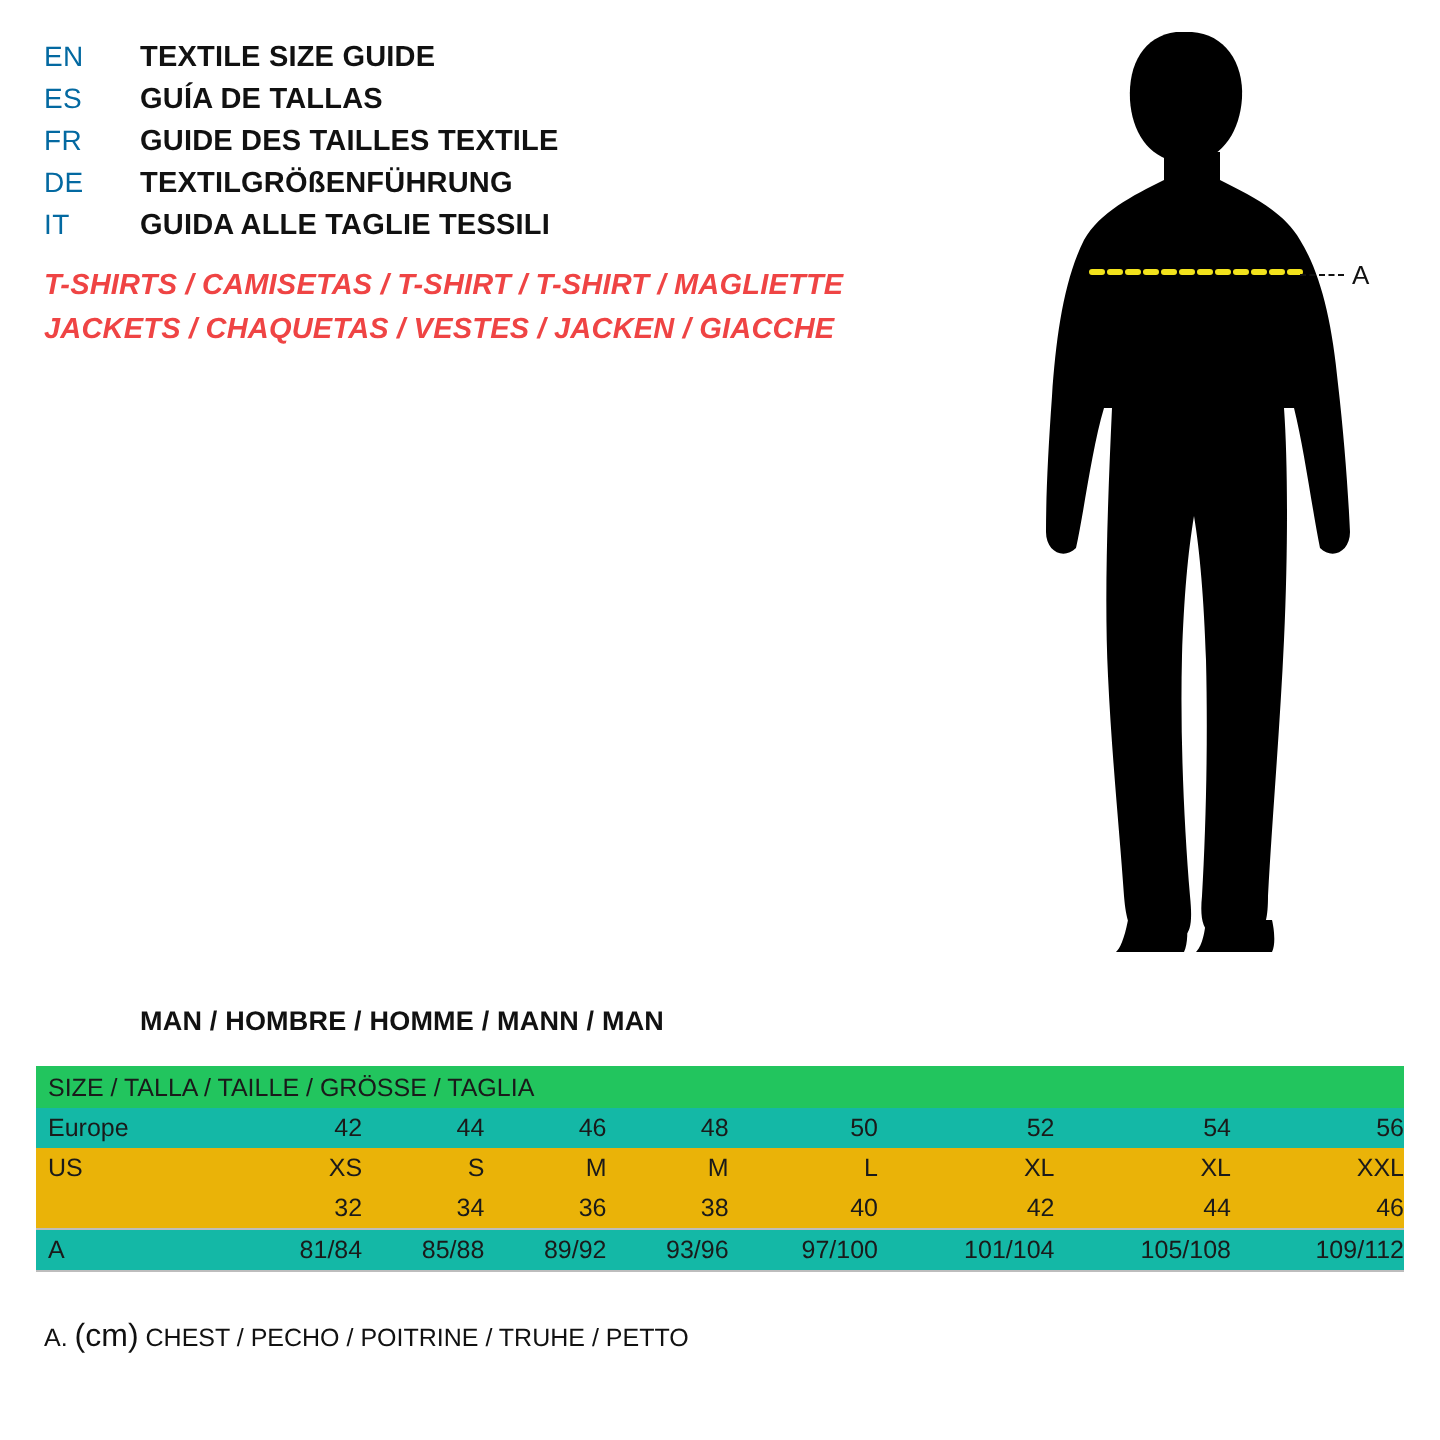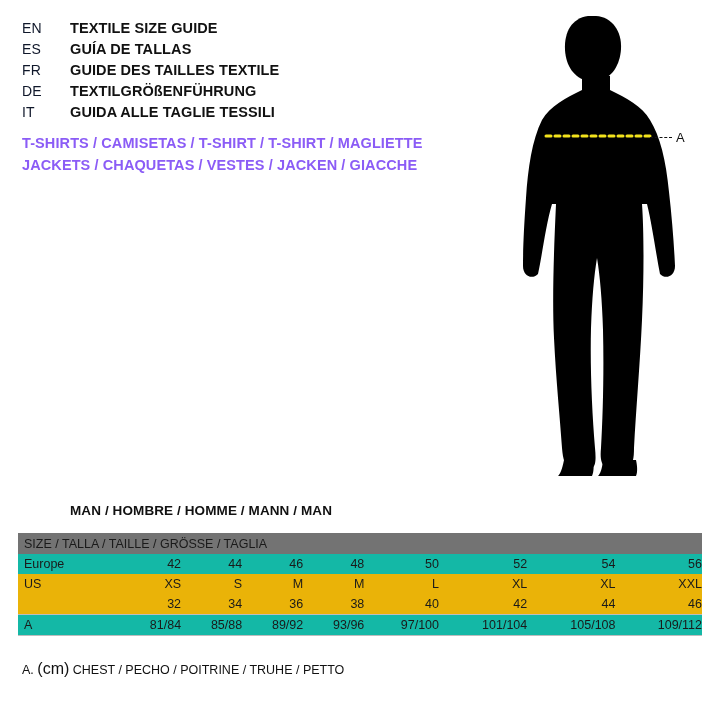"EN" .lang-code { color: #0f172a -> #0369a1 }
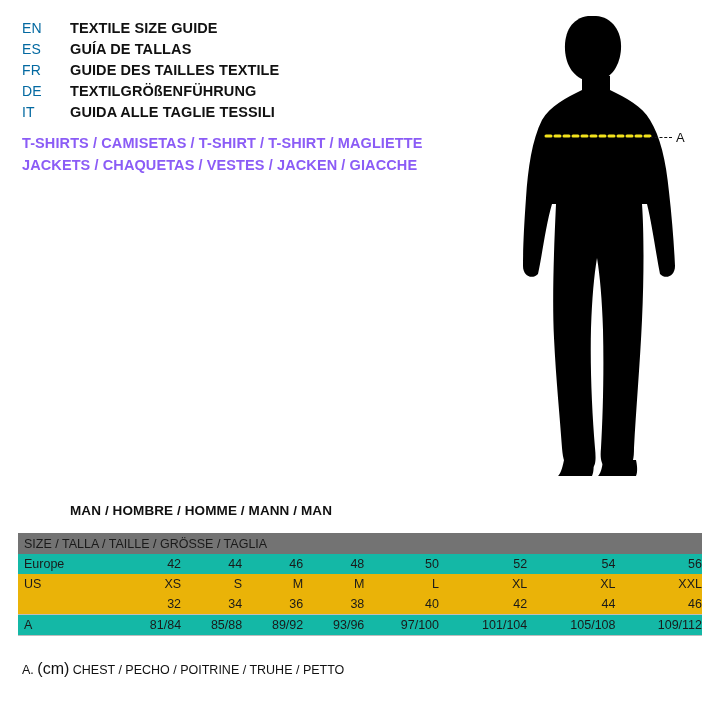"T-SHIRTS / CAMISETAS / T-SHIRT" .garment-line { color: #8b5cf6 -> #ef4444; font-style: none -> italic }
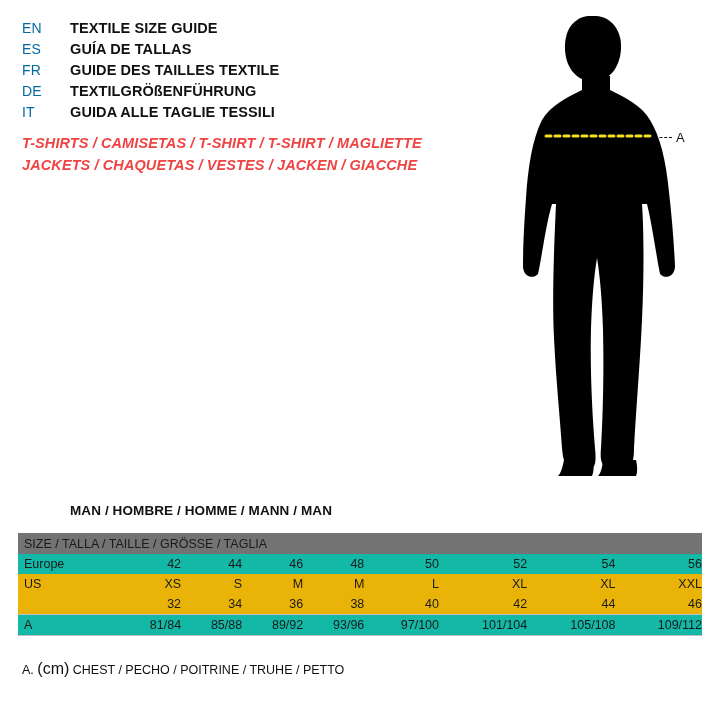"SIZE / TALLA / TAILLE" tr.header-row { background: #737373 -> #22c55e }
